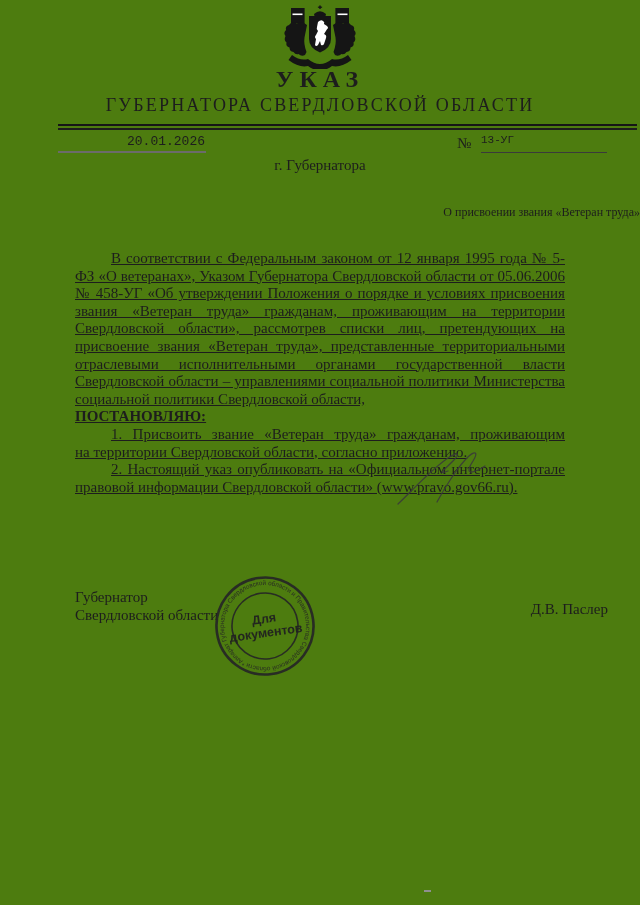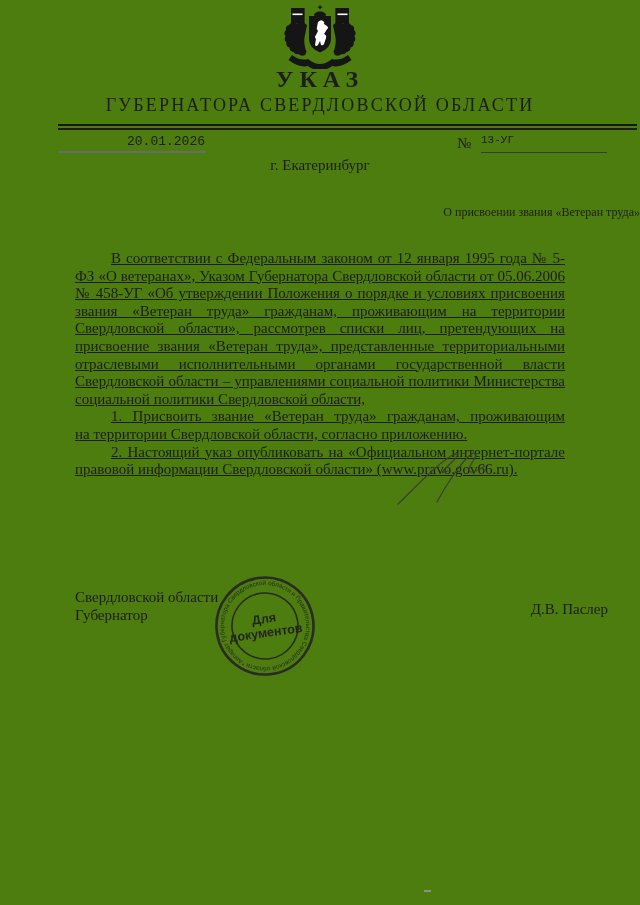"г. Екатеринбург" div.place { text: Екатеринбург -> Губернатора }
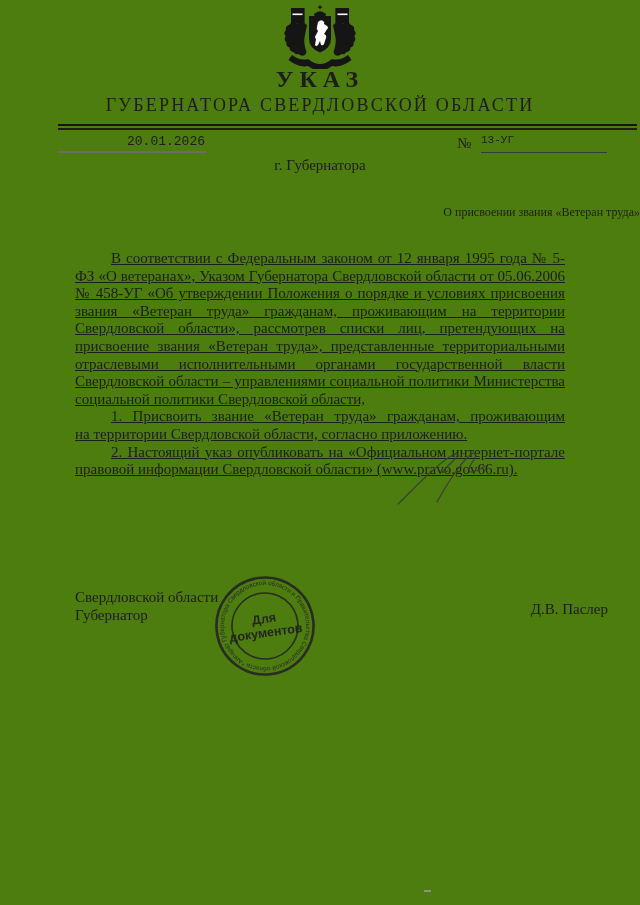"ПОСТАНОВЛЯЮ:" p.para { html: none -> <p>ПОСТАНОВЛЯЮ:</p> }
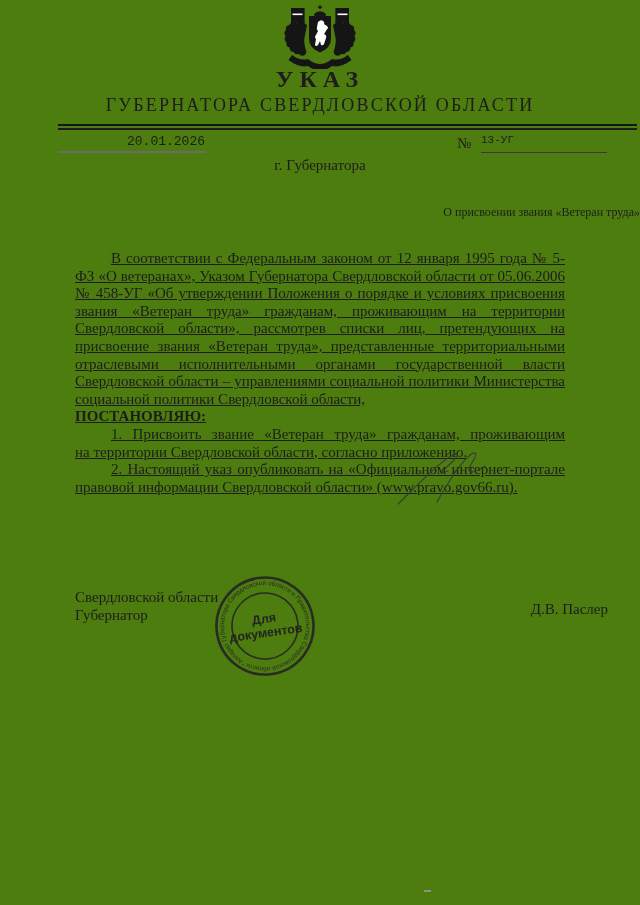"Свердловской области" div { order: before "Губернатор" -> after "Губернатор" }
